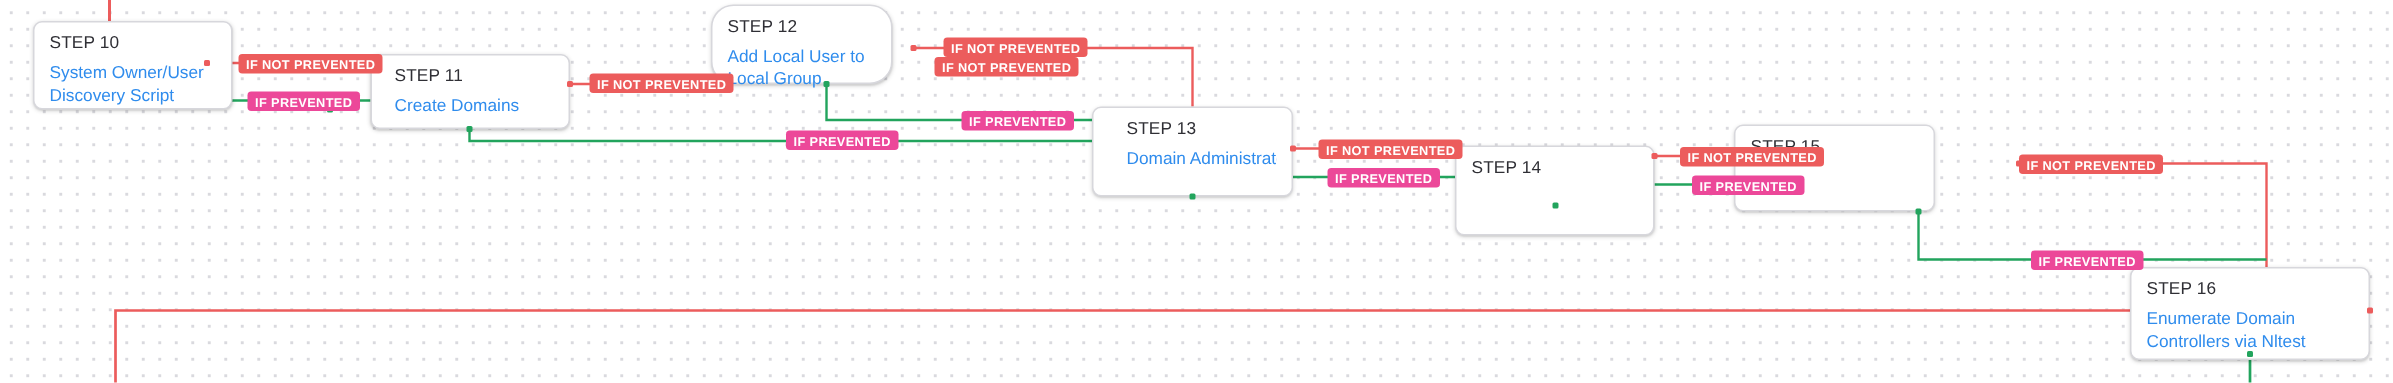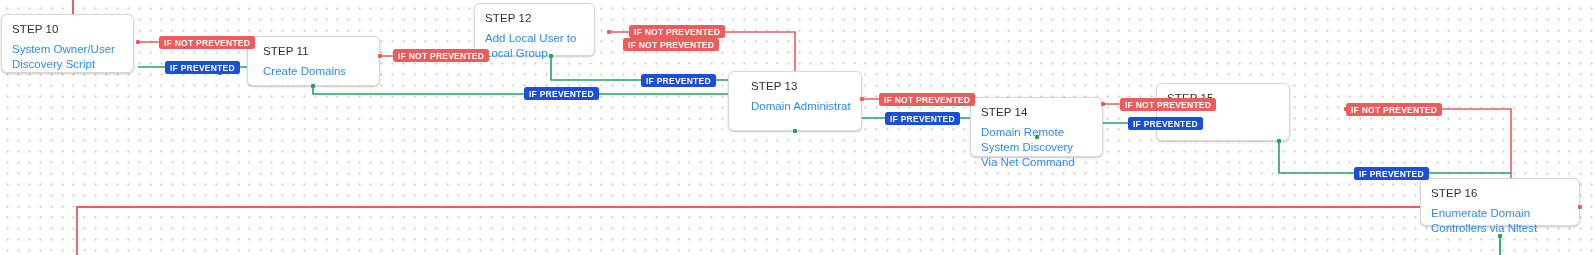"STEP 12" div.node { border-radius: none -> 15px }
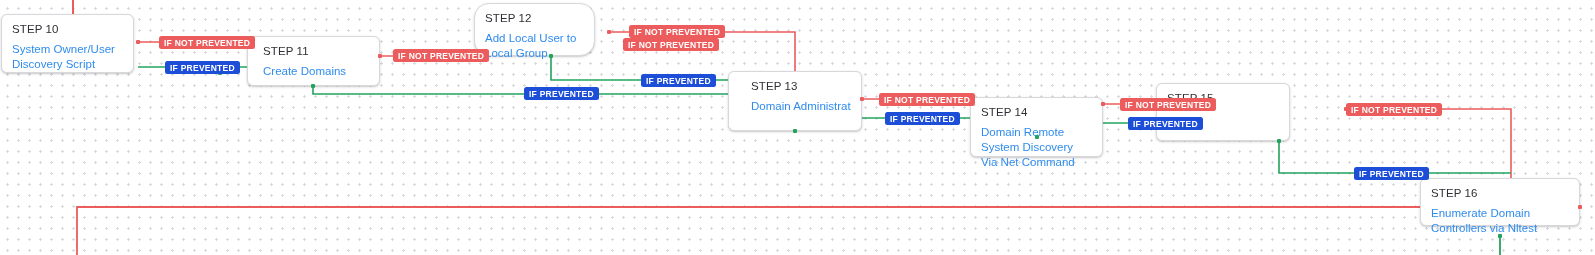"STEP 10" div.node { left: 1px -> 22px }
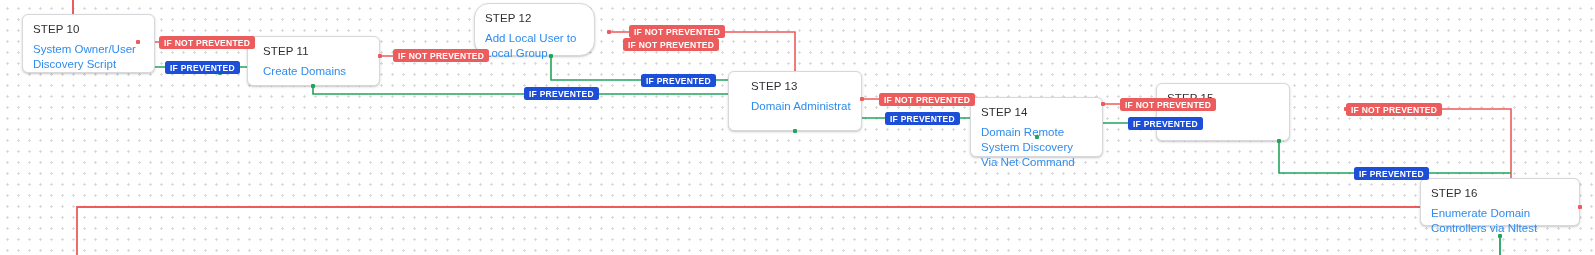"IF PREVENTED" .badge.green { background: #1d4ed8 -> #ec4899 }
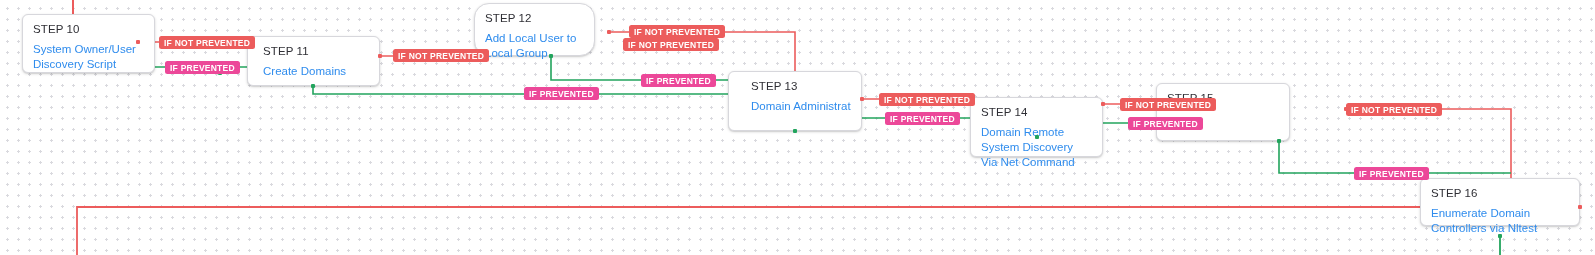"Domain Remote System Discovery Via" div.title { html: <div>Domain Remote System Discovery Via Net Command</div> -> none }
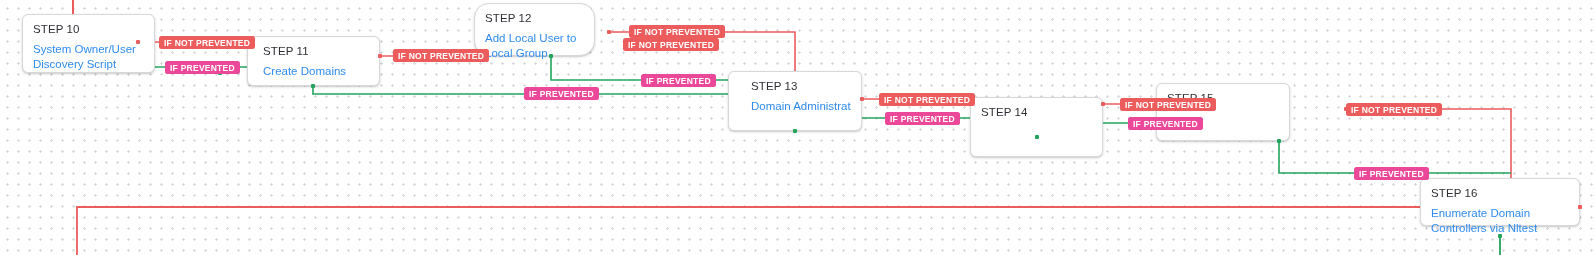"STEP 16" div.node { height: 48px -> 62px }
